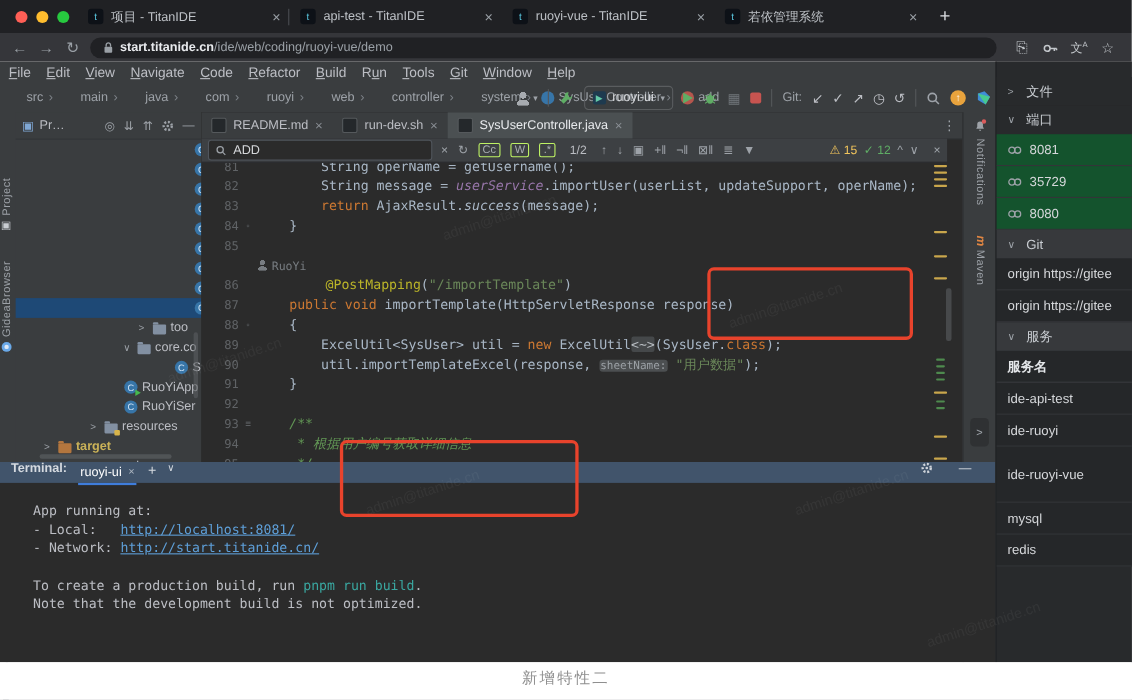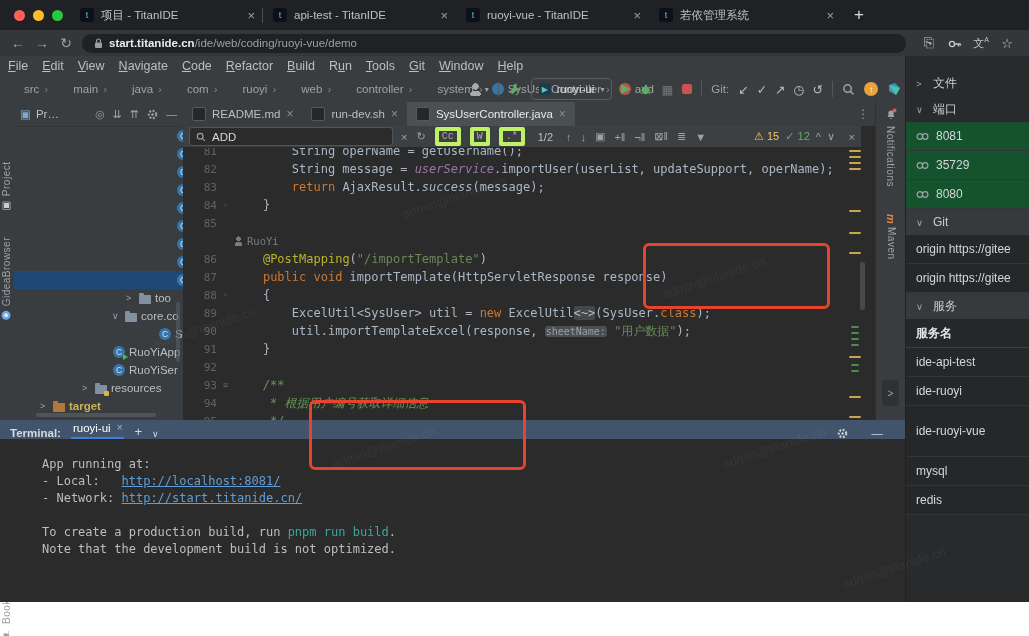"Cc" .sic[data-k="c"] { border: 4px solid #bef264 -> 1px solid #bef264; font-family: Liberation Mono, monospace -> none }
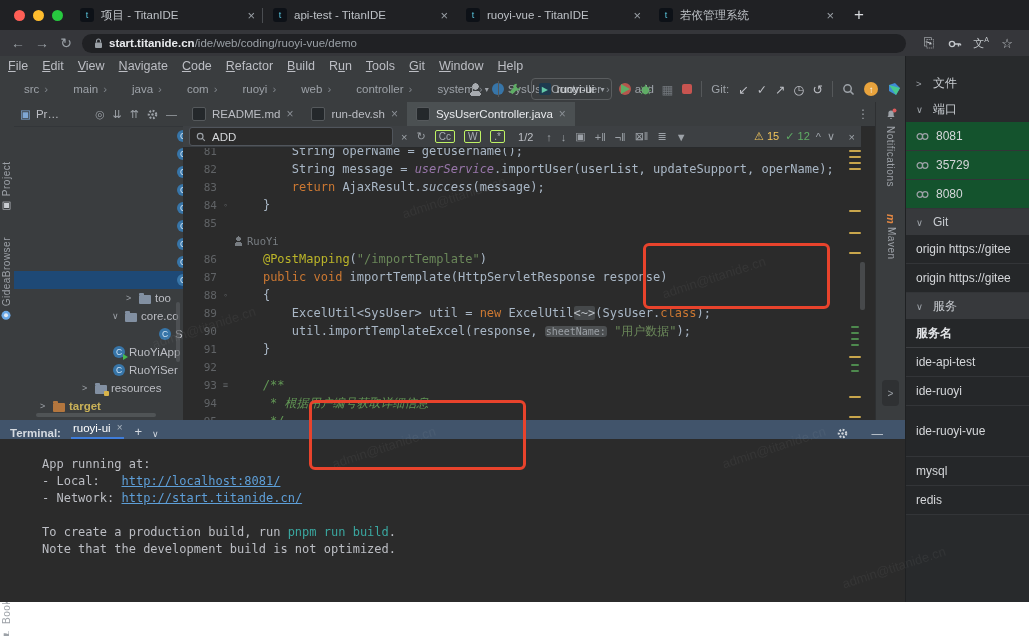"@PostMapping" .tok[data-c="ann"] { margin-left: none -> 33px }
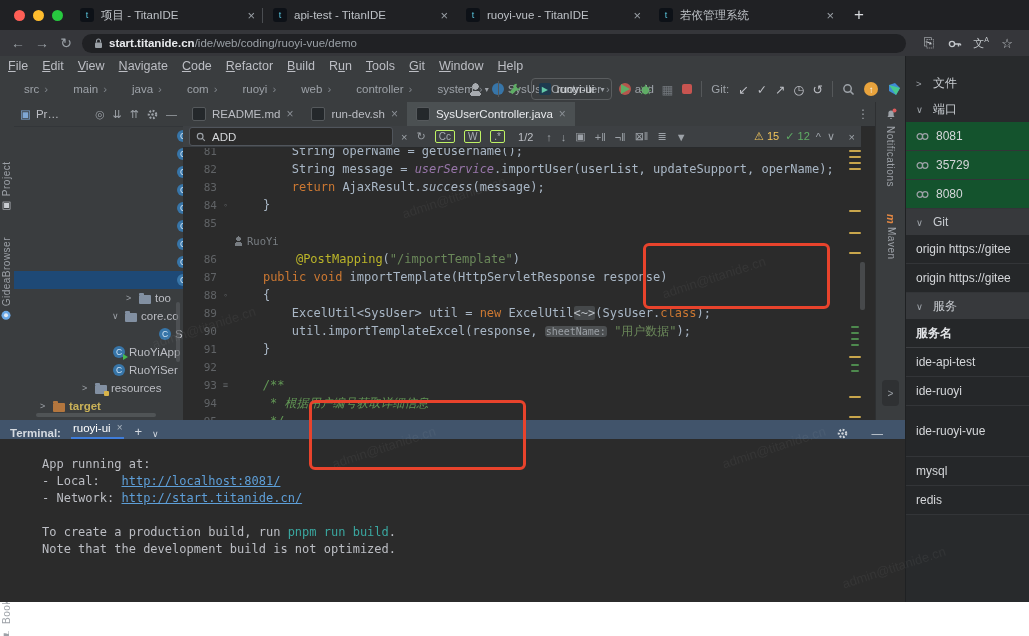"Terminal:" #termhead { align-items: flex-end -> flex-start }
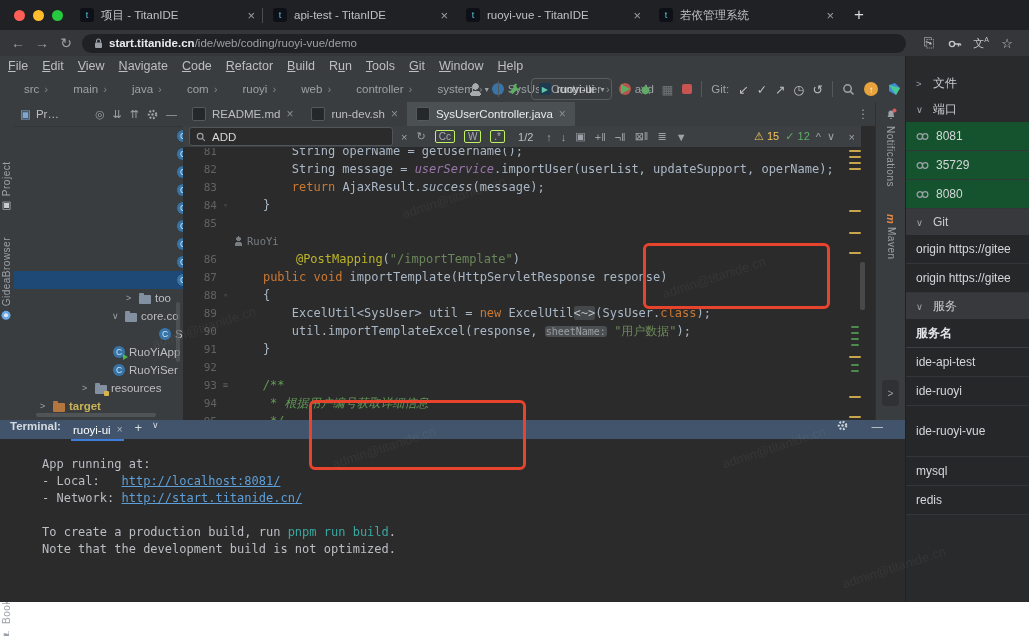"App running at:" .term-lines { margin-left: 12px -> none }
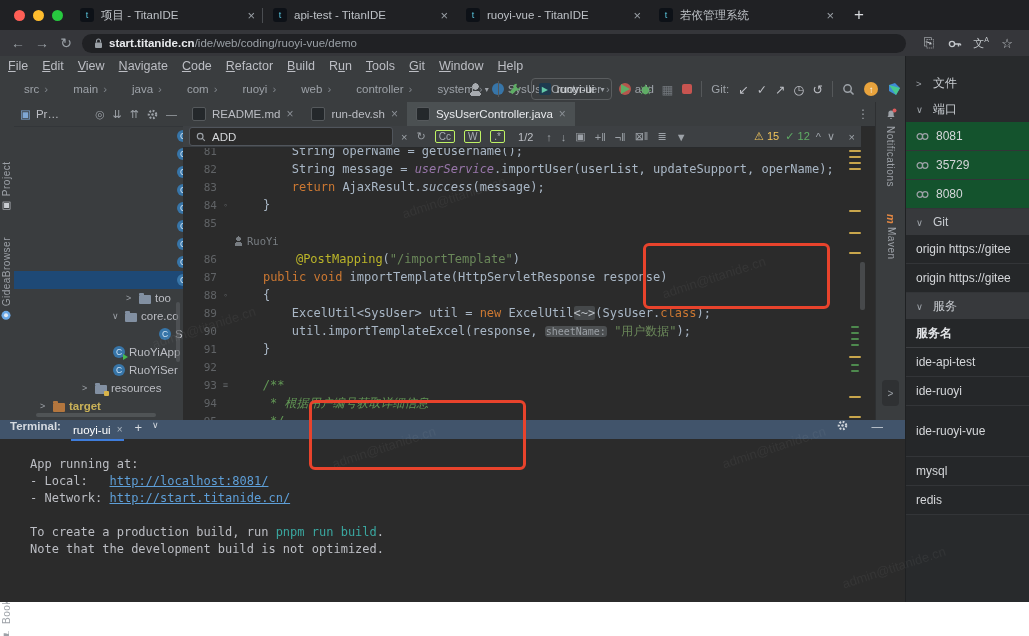"新增特性二" div.abs { html: none -> <div> <span>新增特性二</span> </div> }
